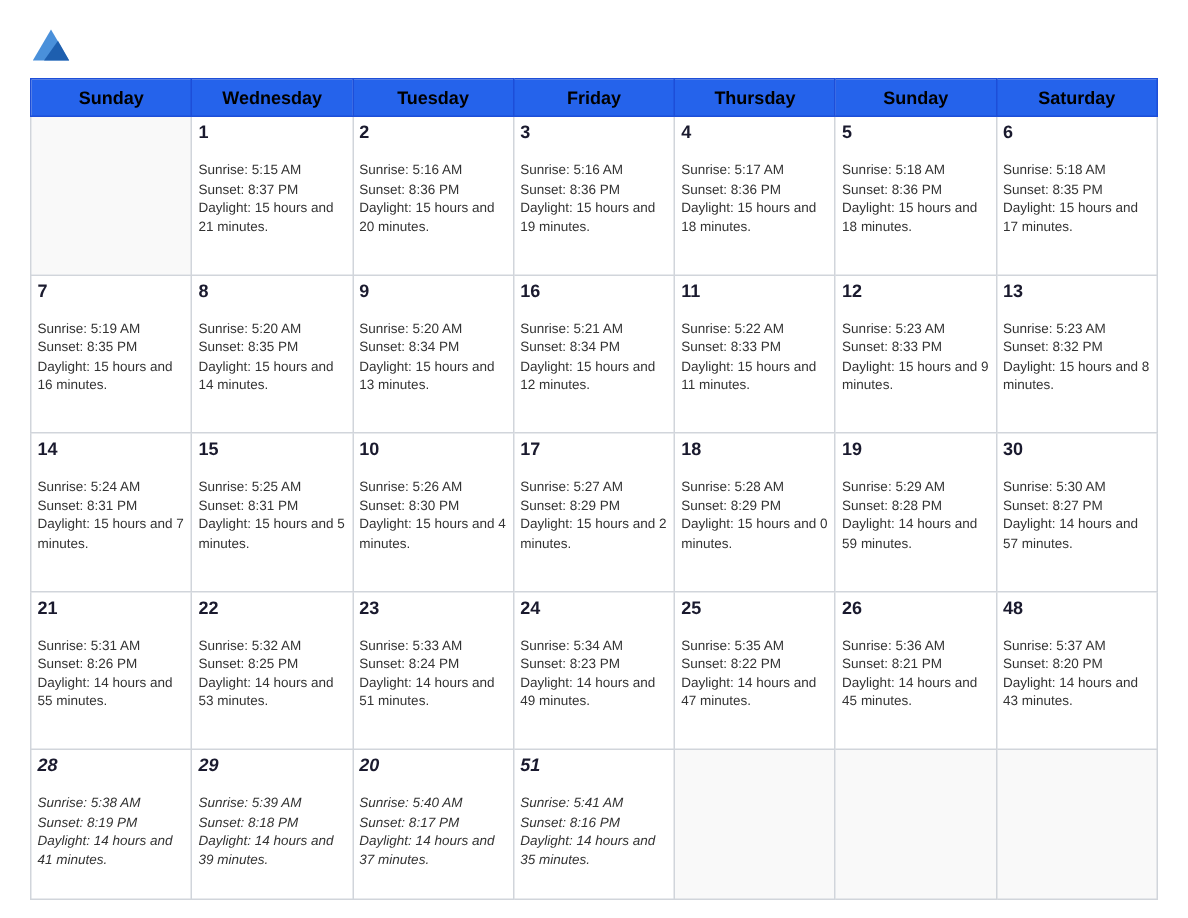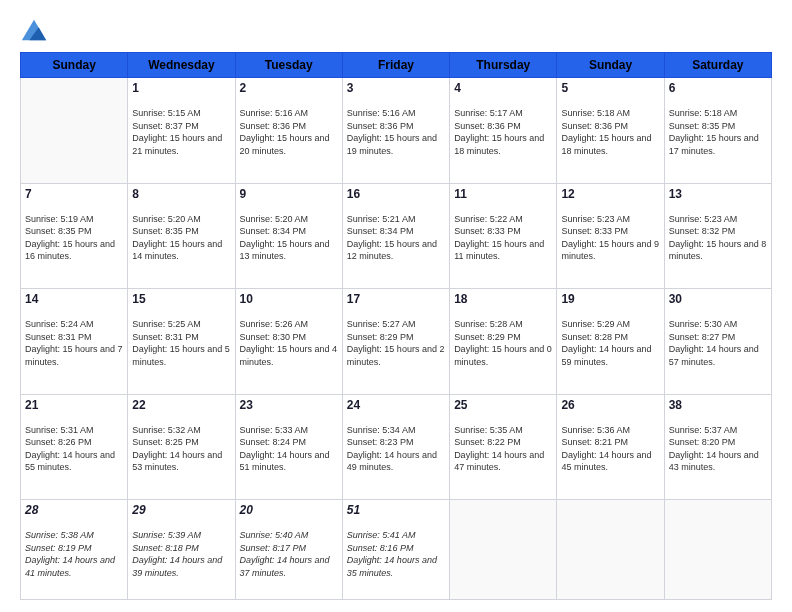"38" span.day-number { text: 38 -> 48 }
